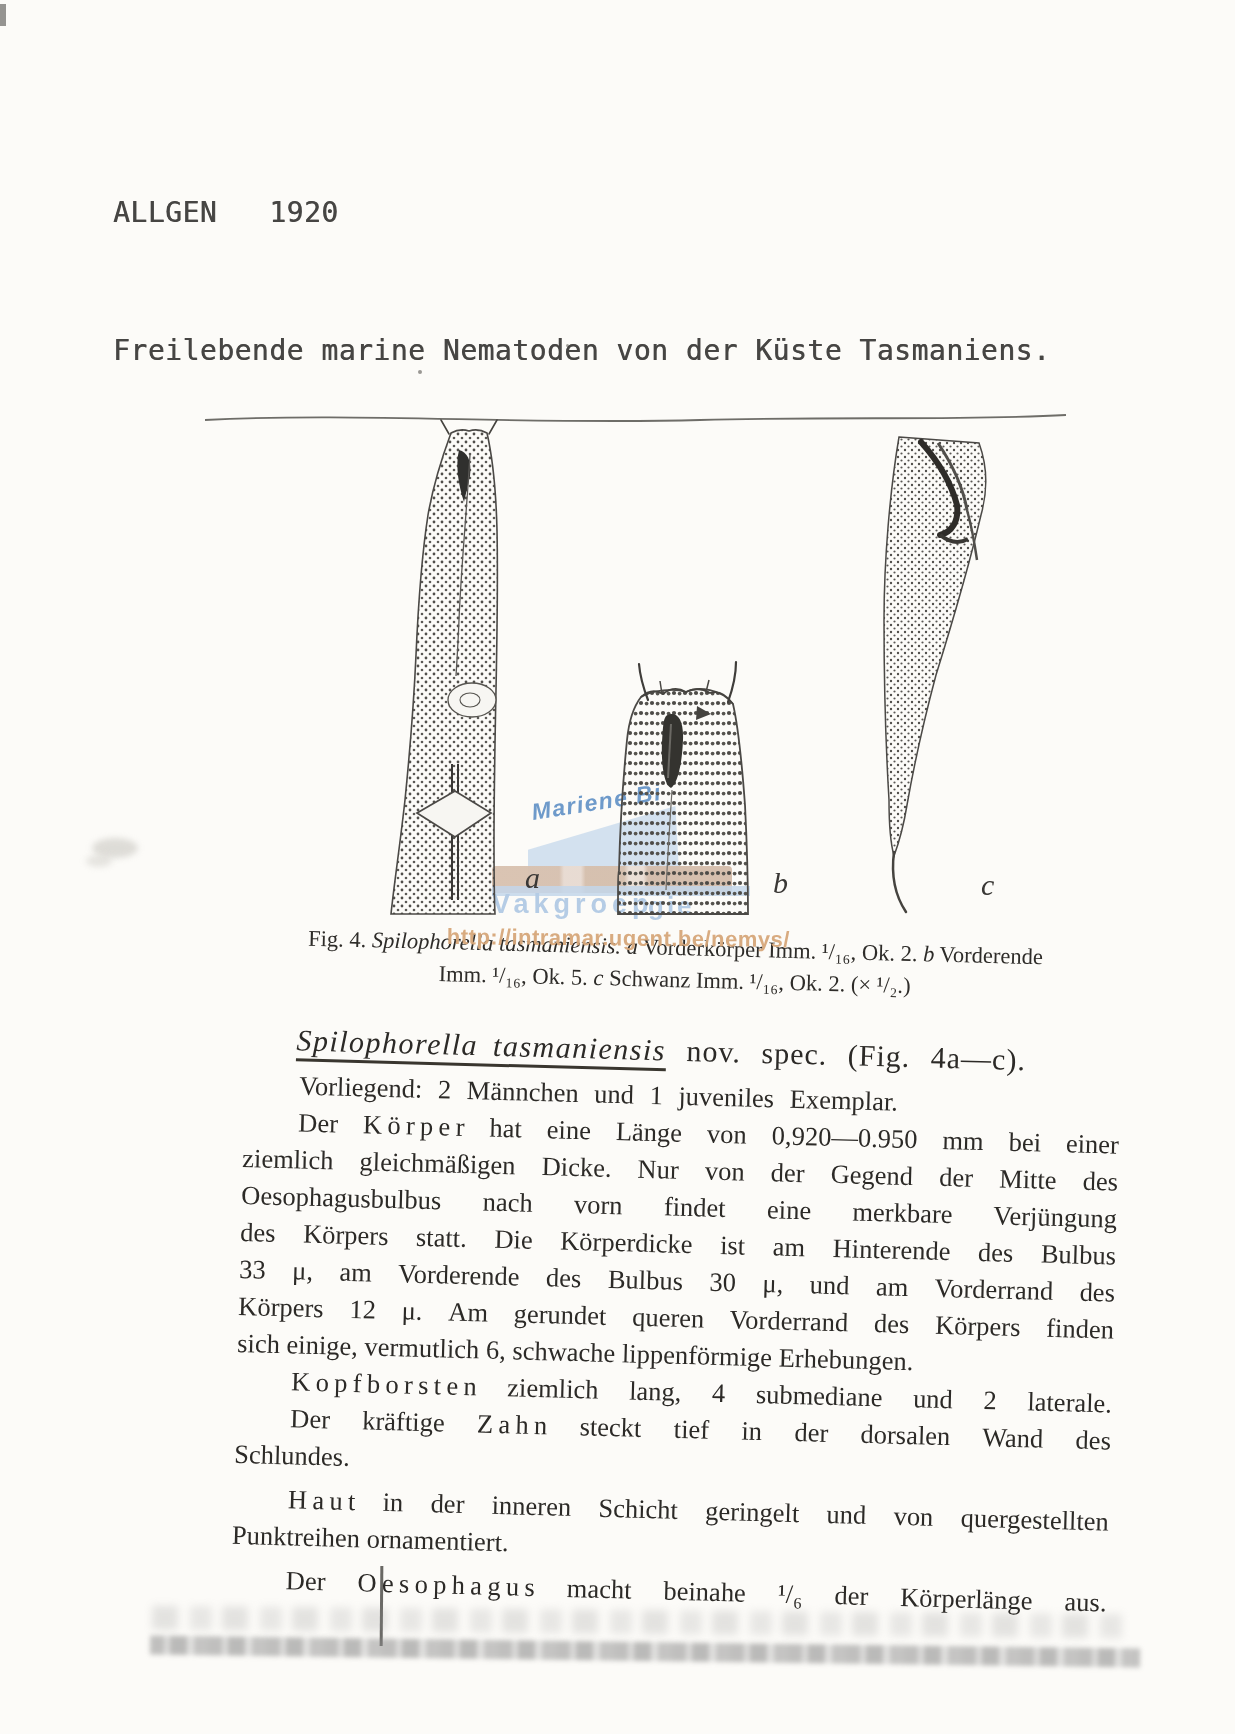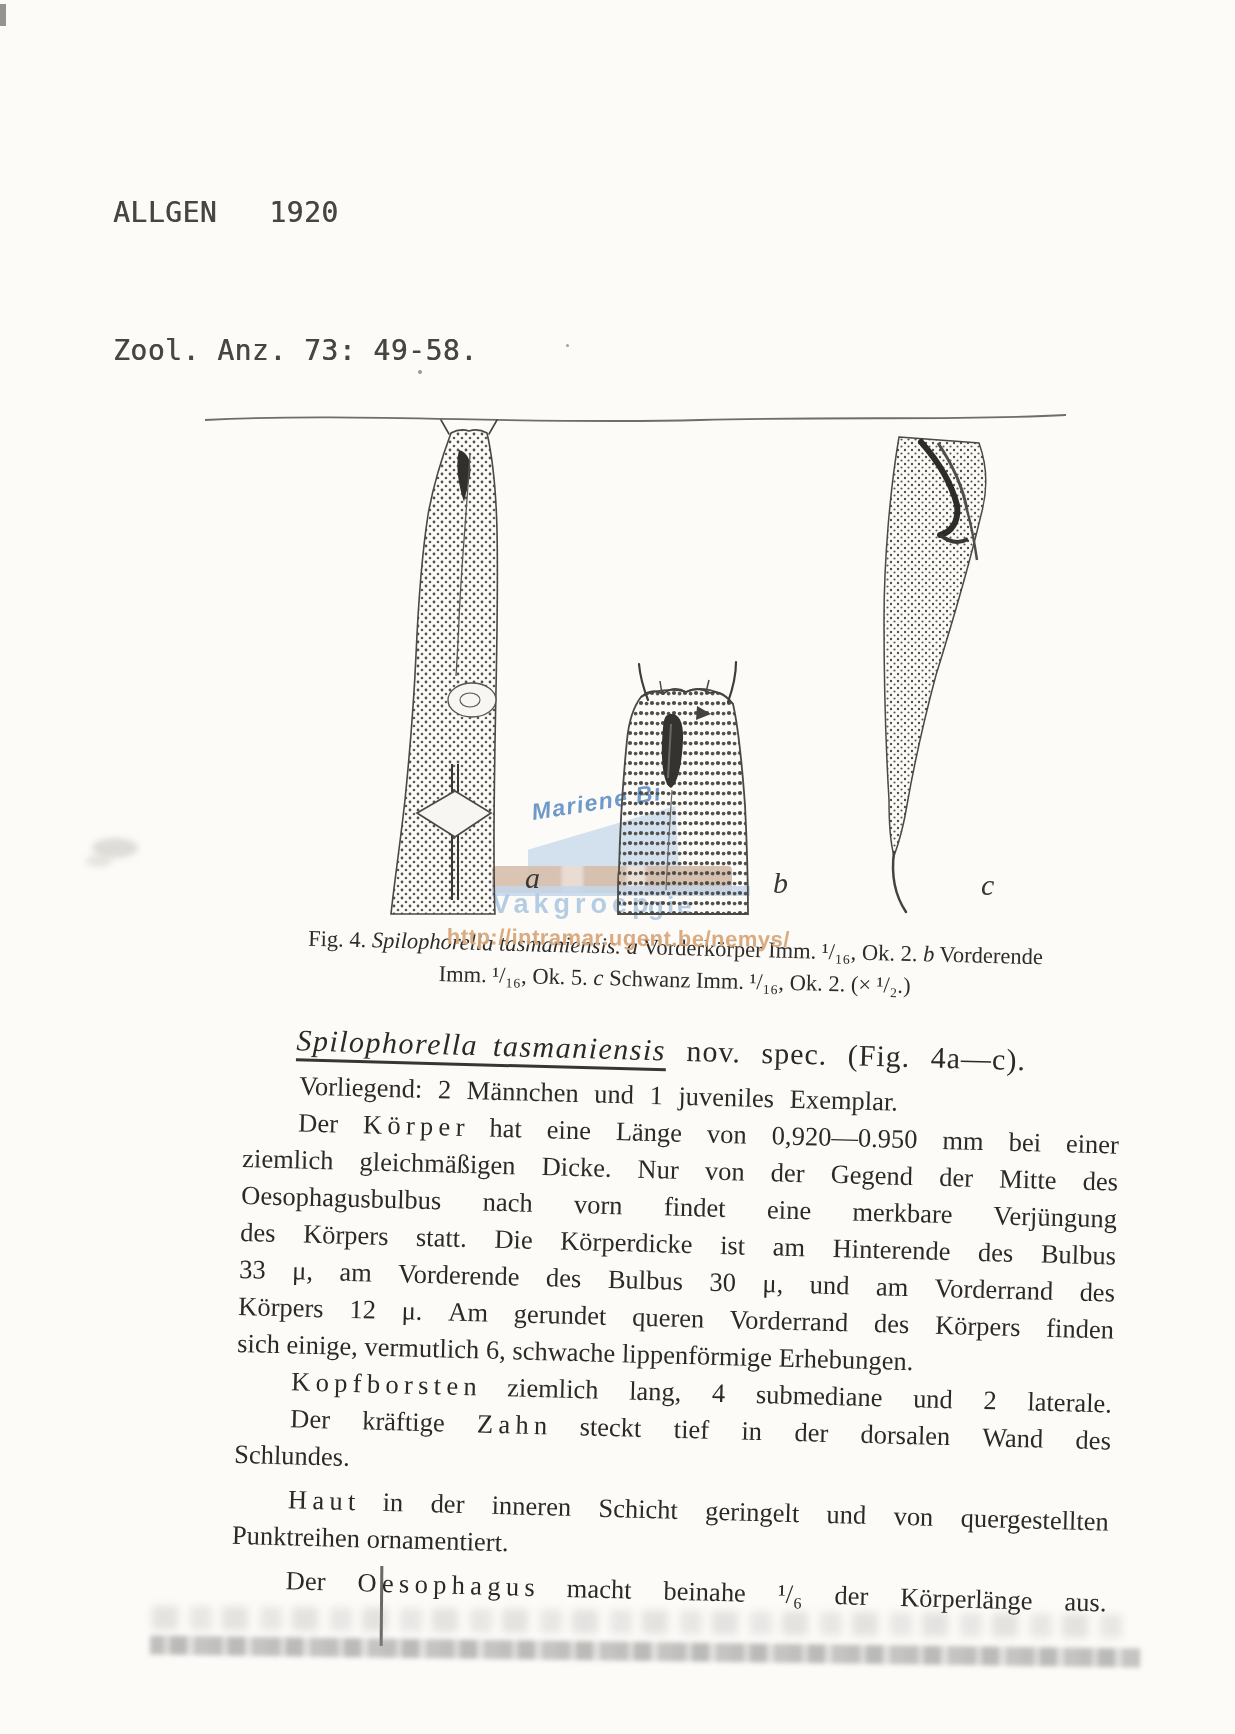"Freilebende marine Nematoden von der" div { html: none -> <div>Freilebende marine Nematoden von der Küste Tasmaniens.</div> }
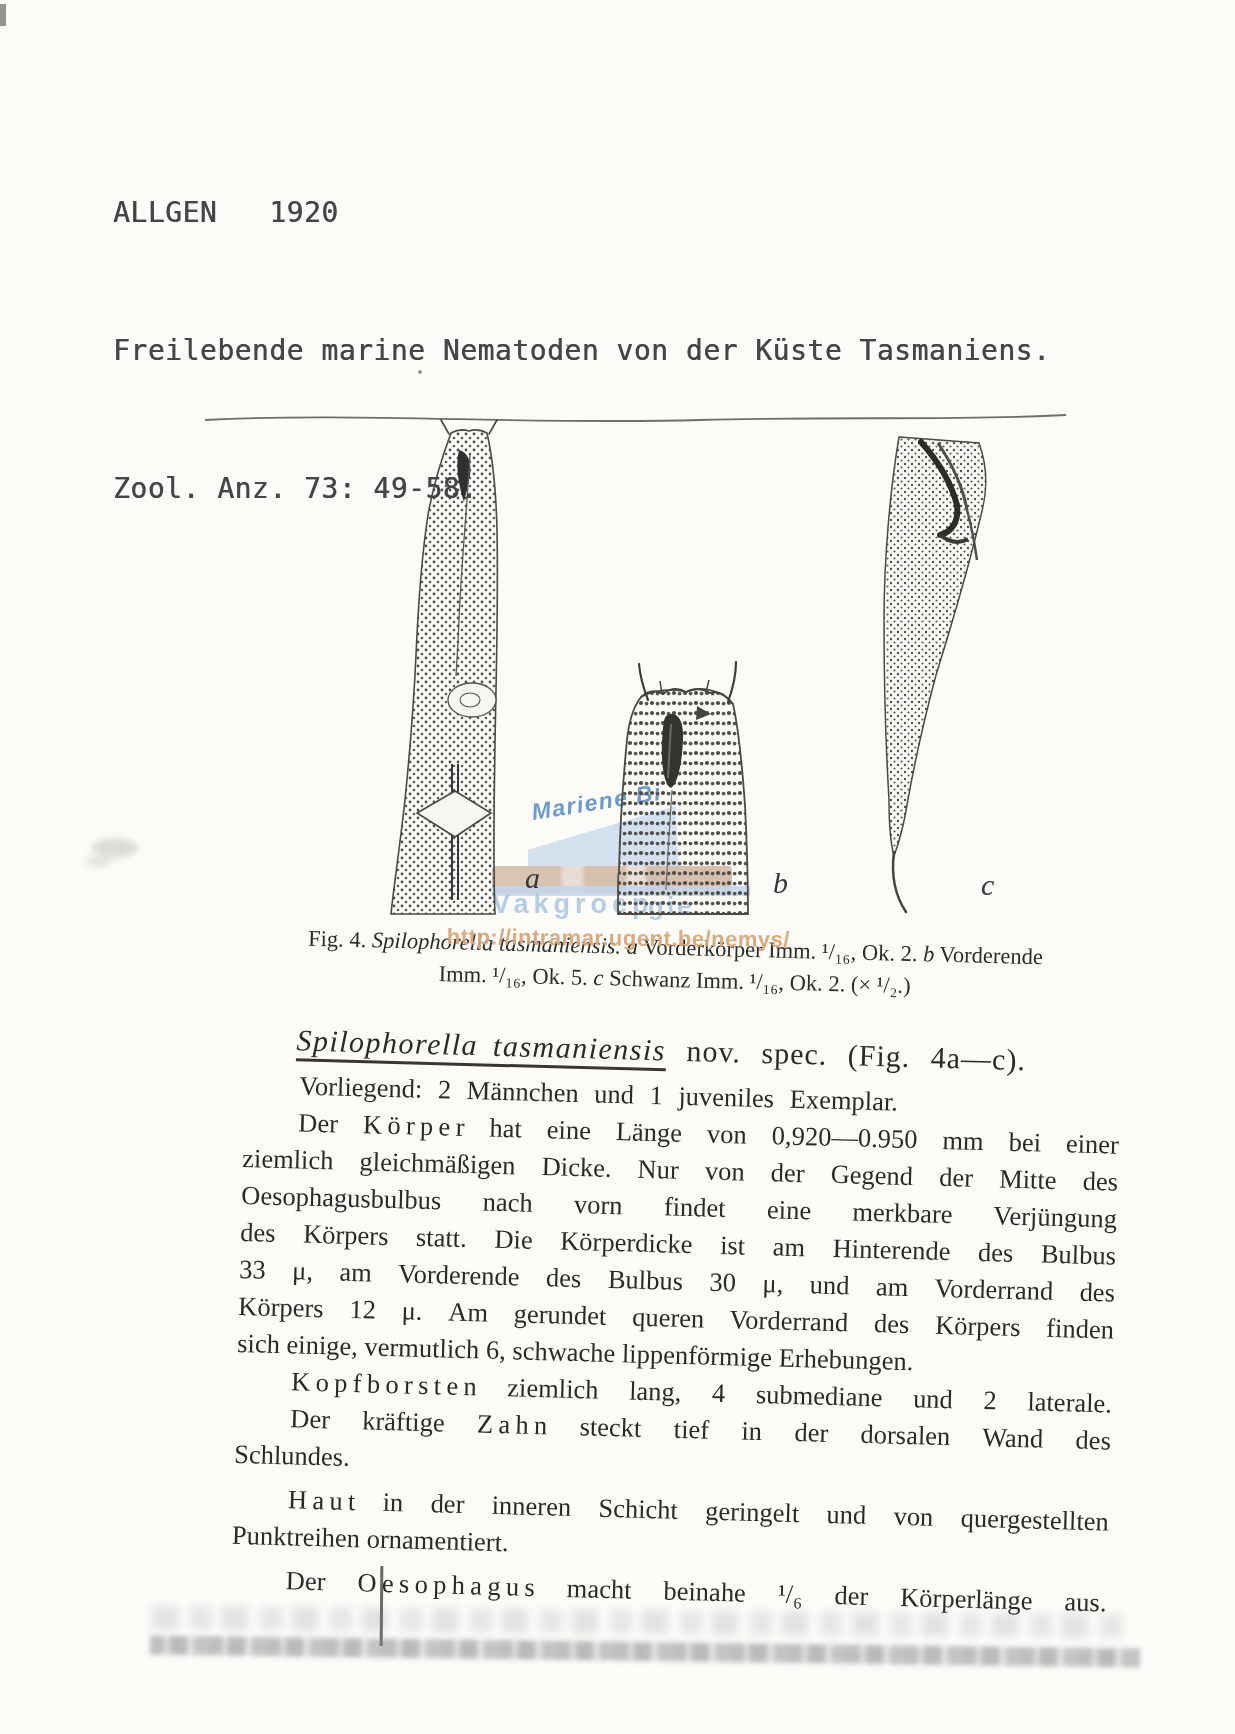"Zool. Anz. 73: 49-58." div { html: <div>Zool. Anz. 73: 49-58.</div> -> none }
